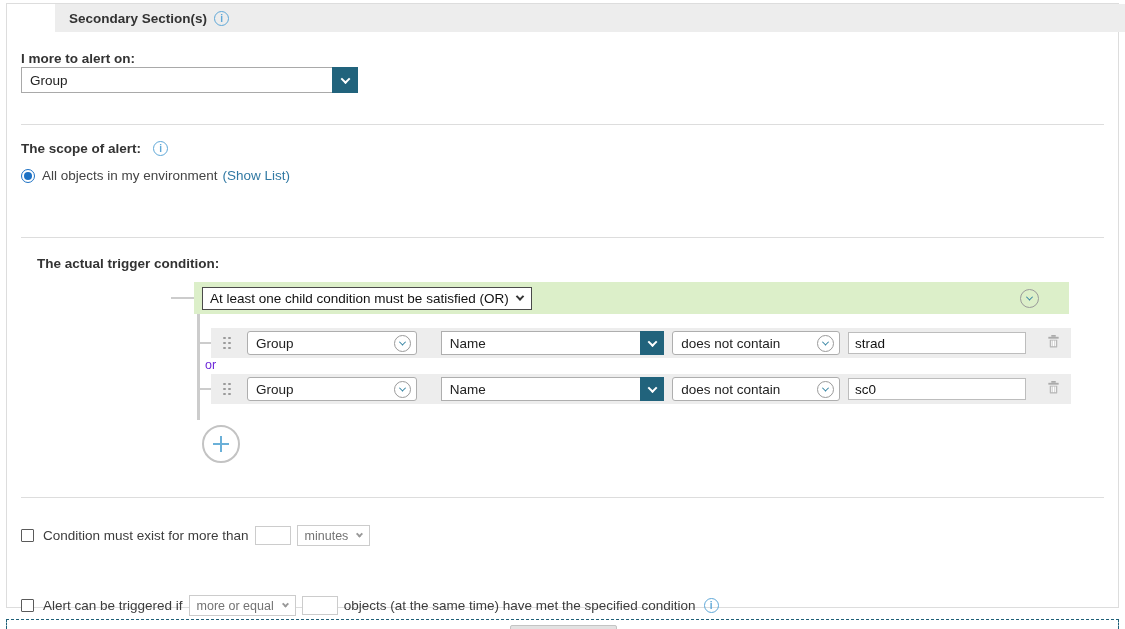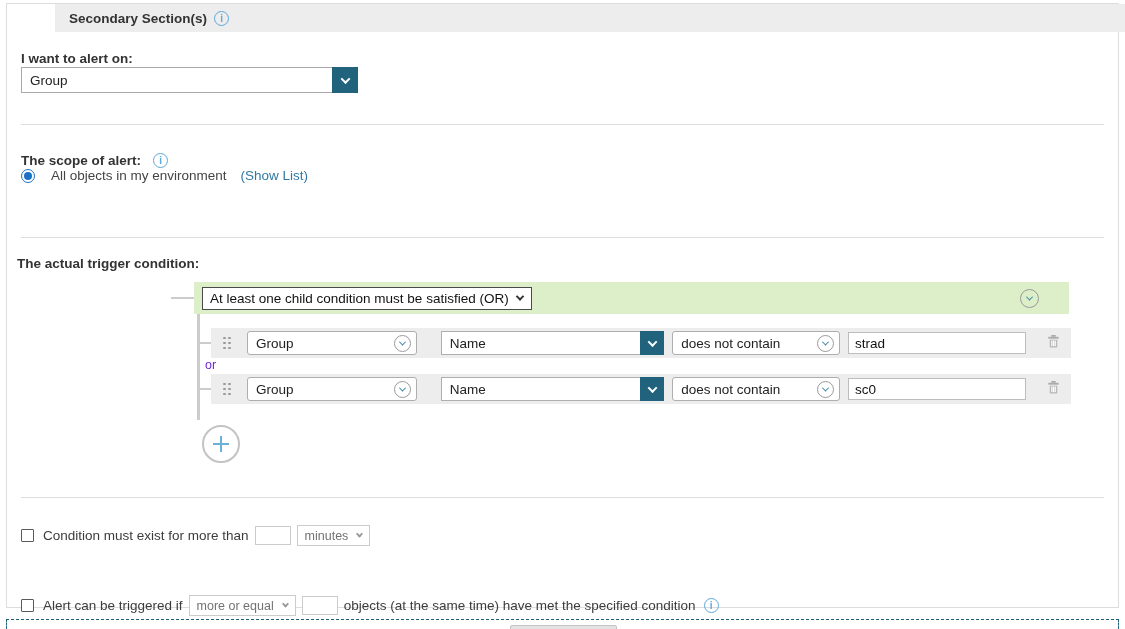"I want to alert on:" div.abs { text: want -> more }
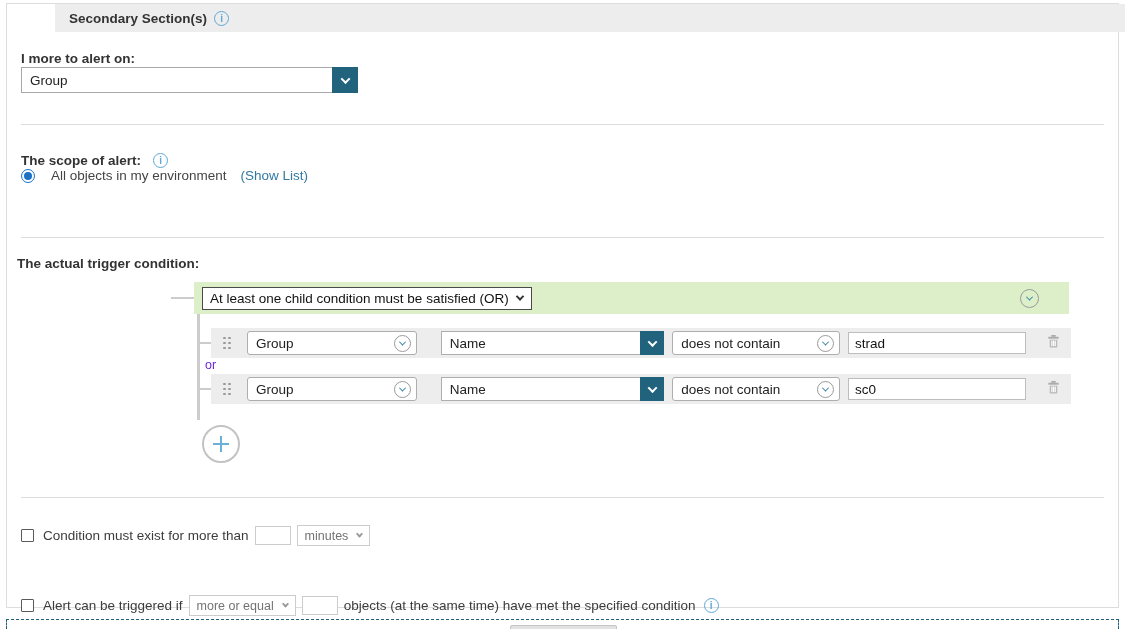"The scope of alert:" div.abs { top: 149px -> 137px }
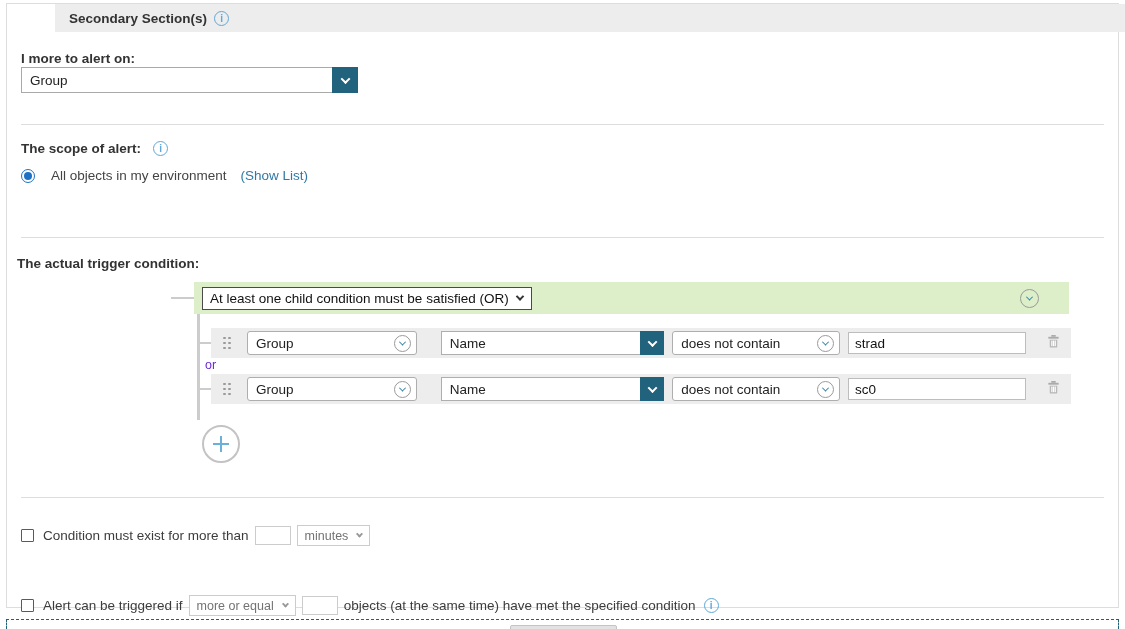"All objects in my environment" .radio-row { gap: 16px -> 7px }
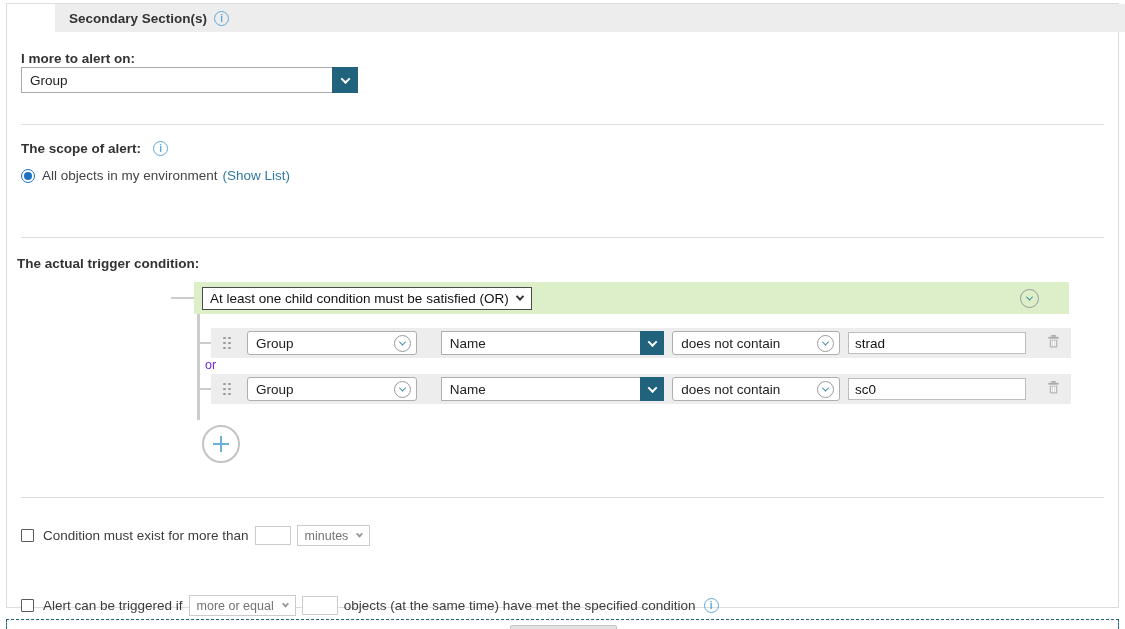"The actual trigger condition:" div.abs { left: 10px -> 30px }
